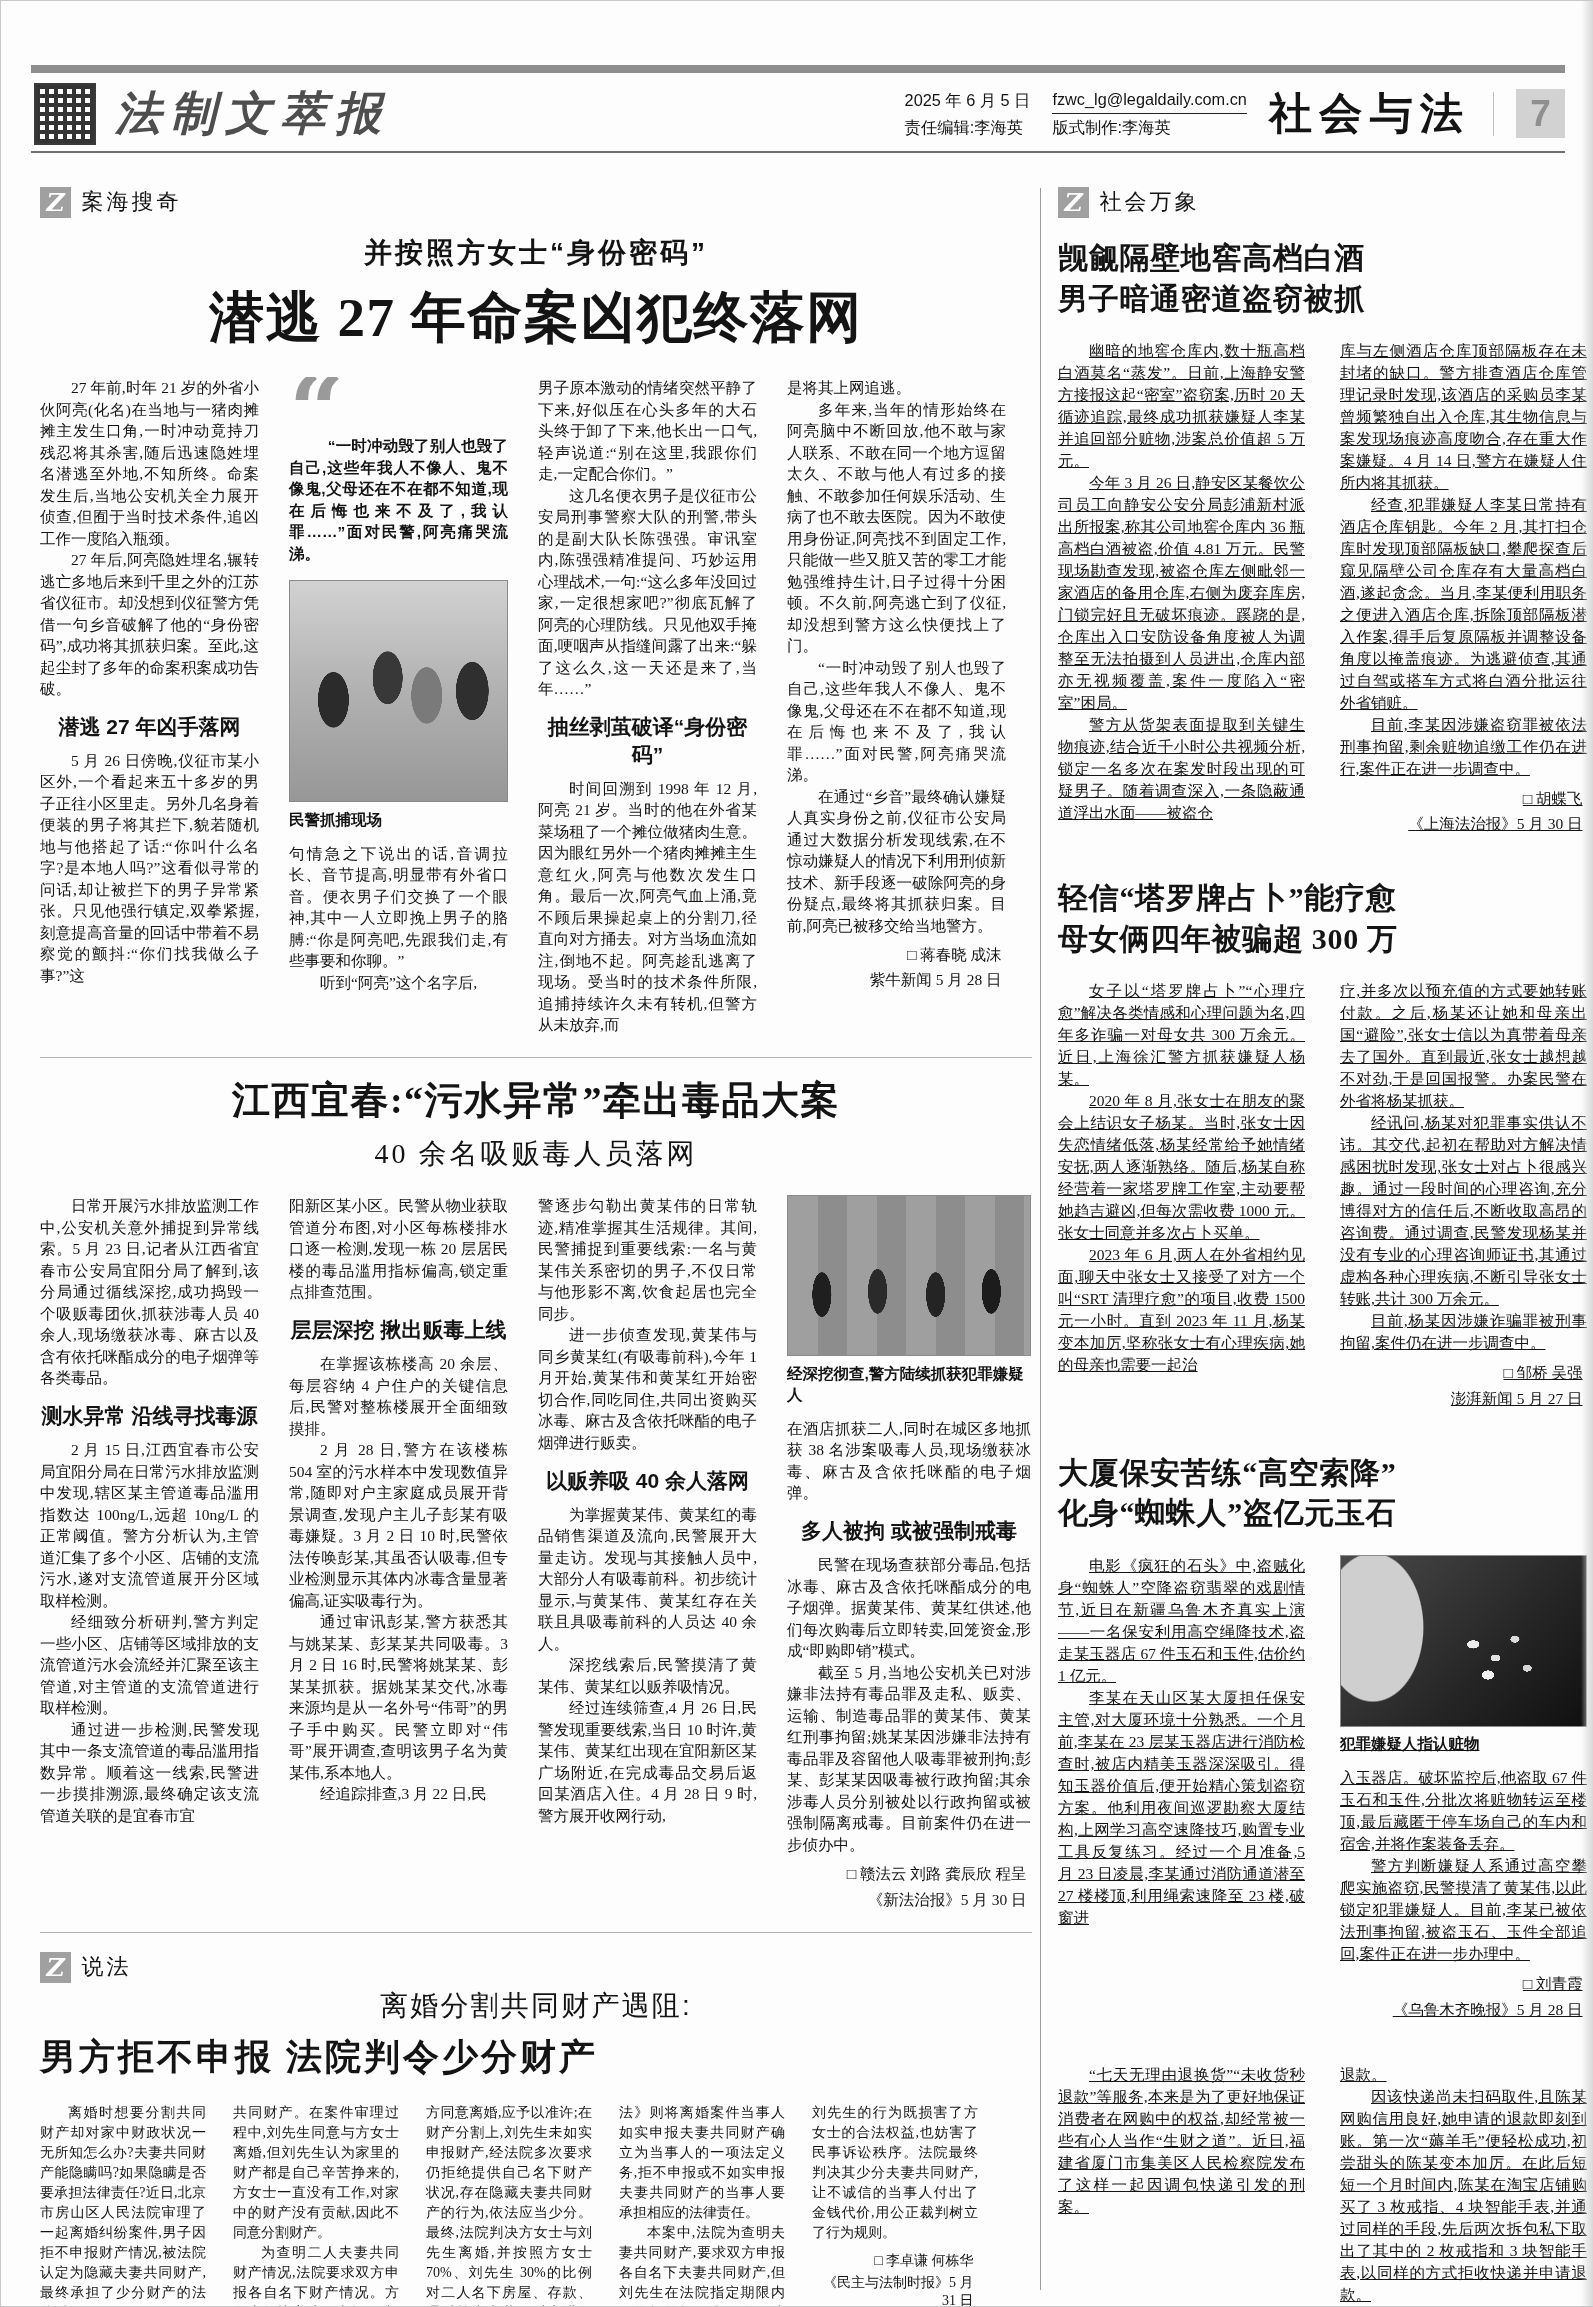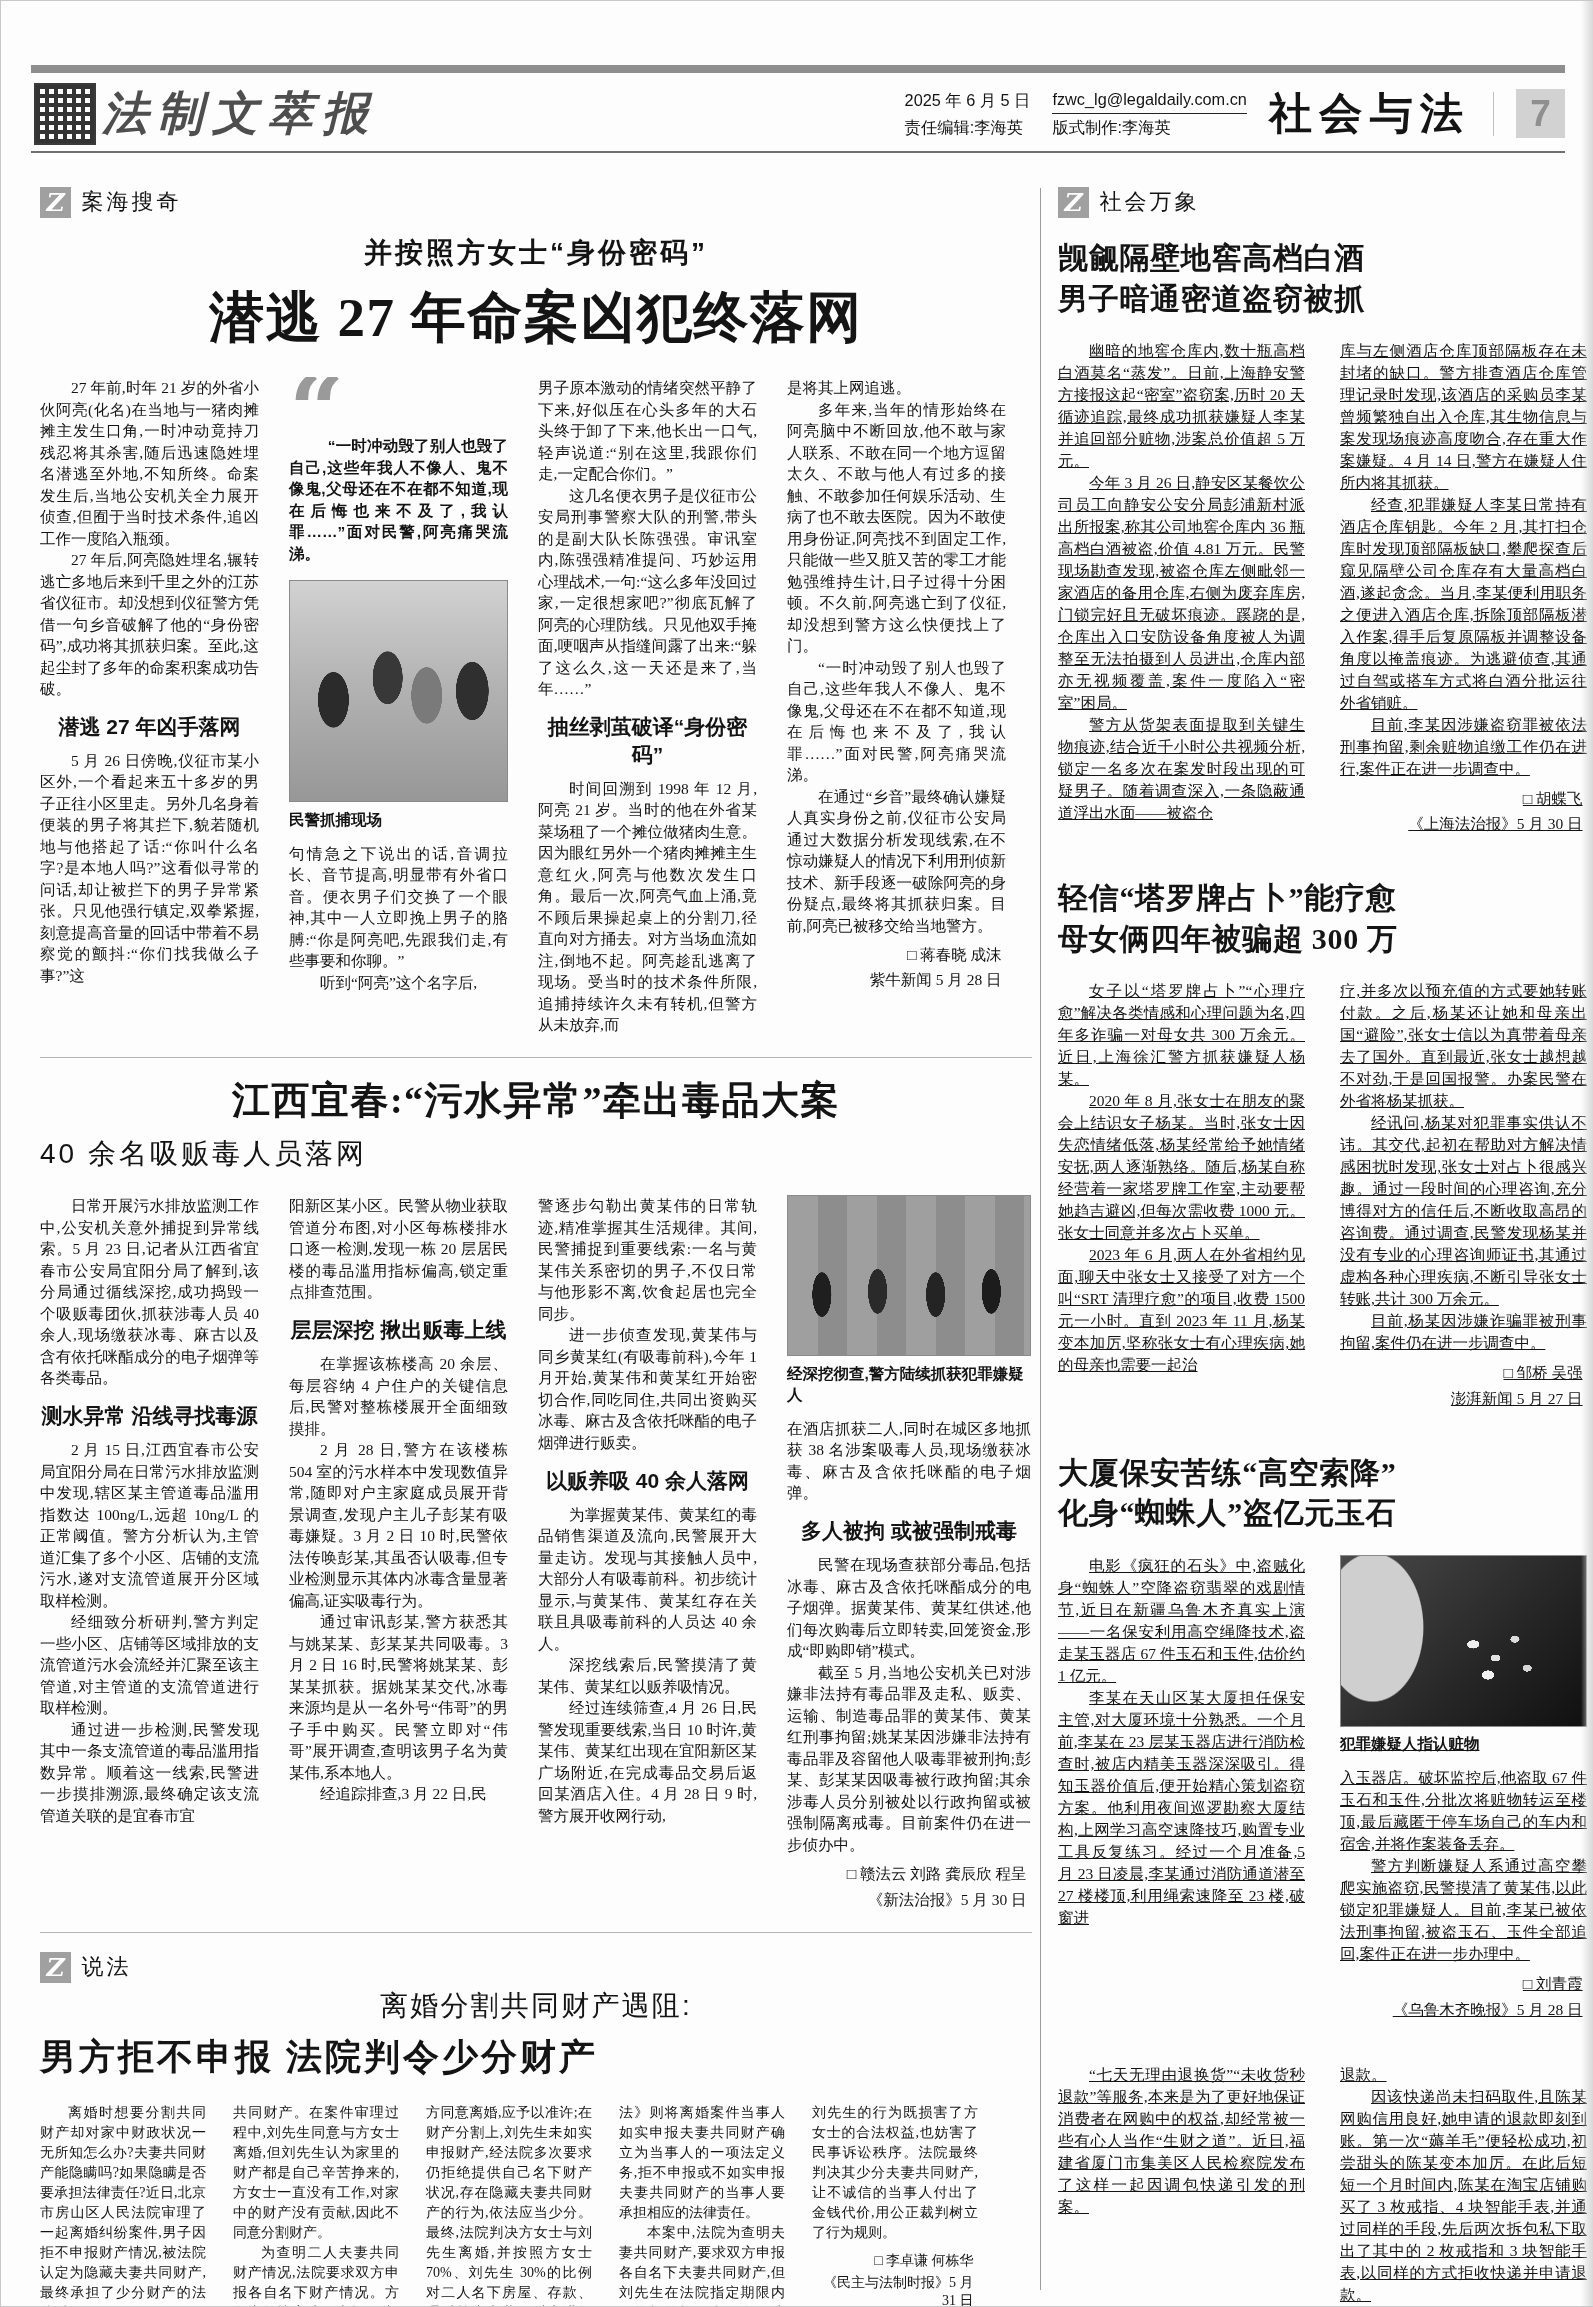"法制文萃报" .paper-name { margin-left: 6px -> 19px }
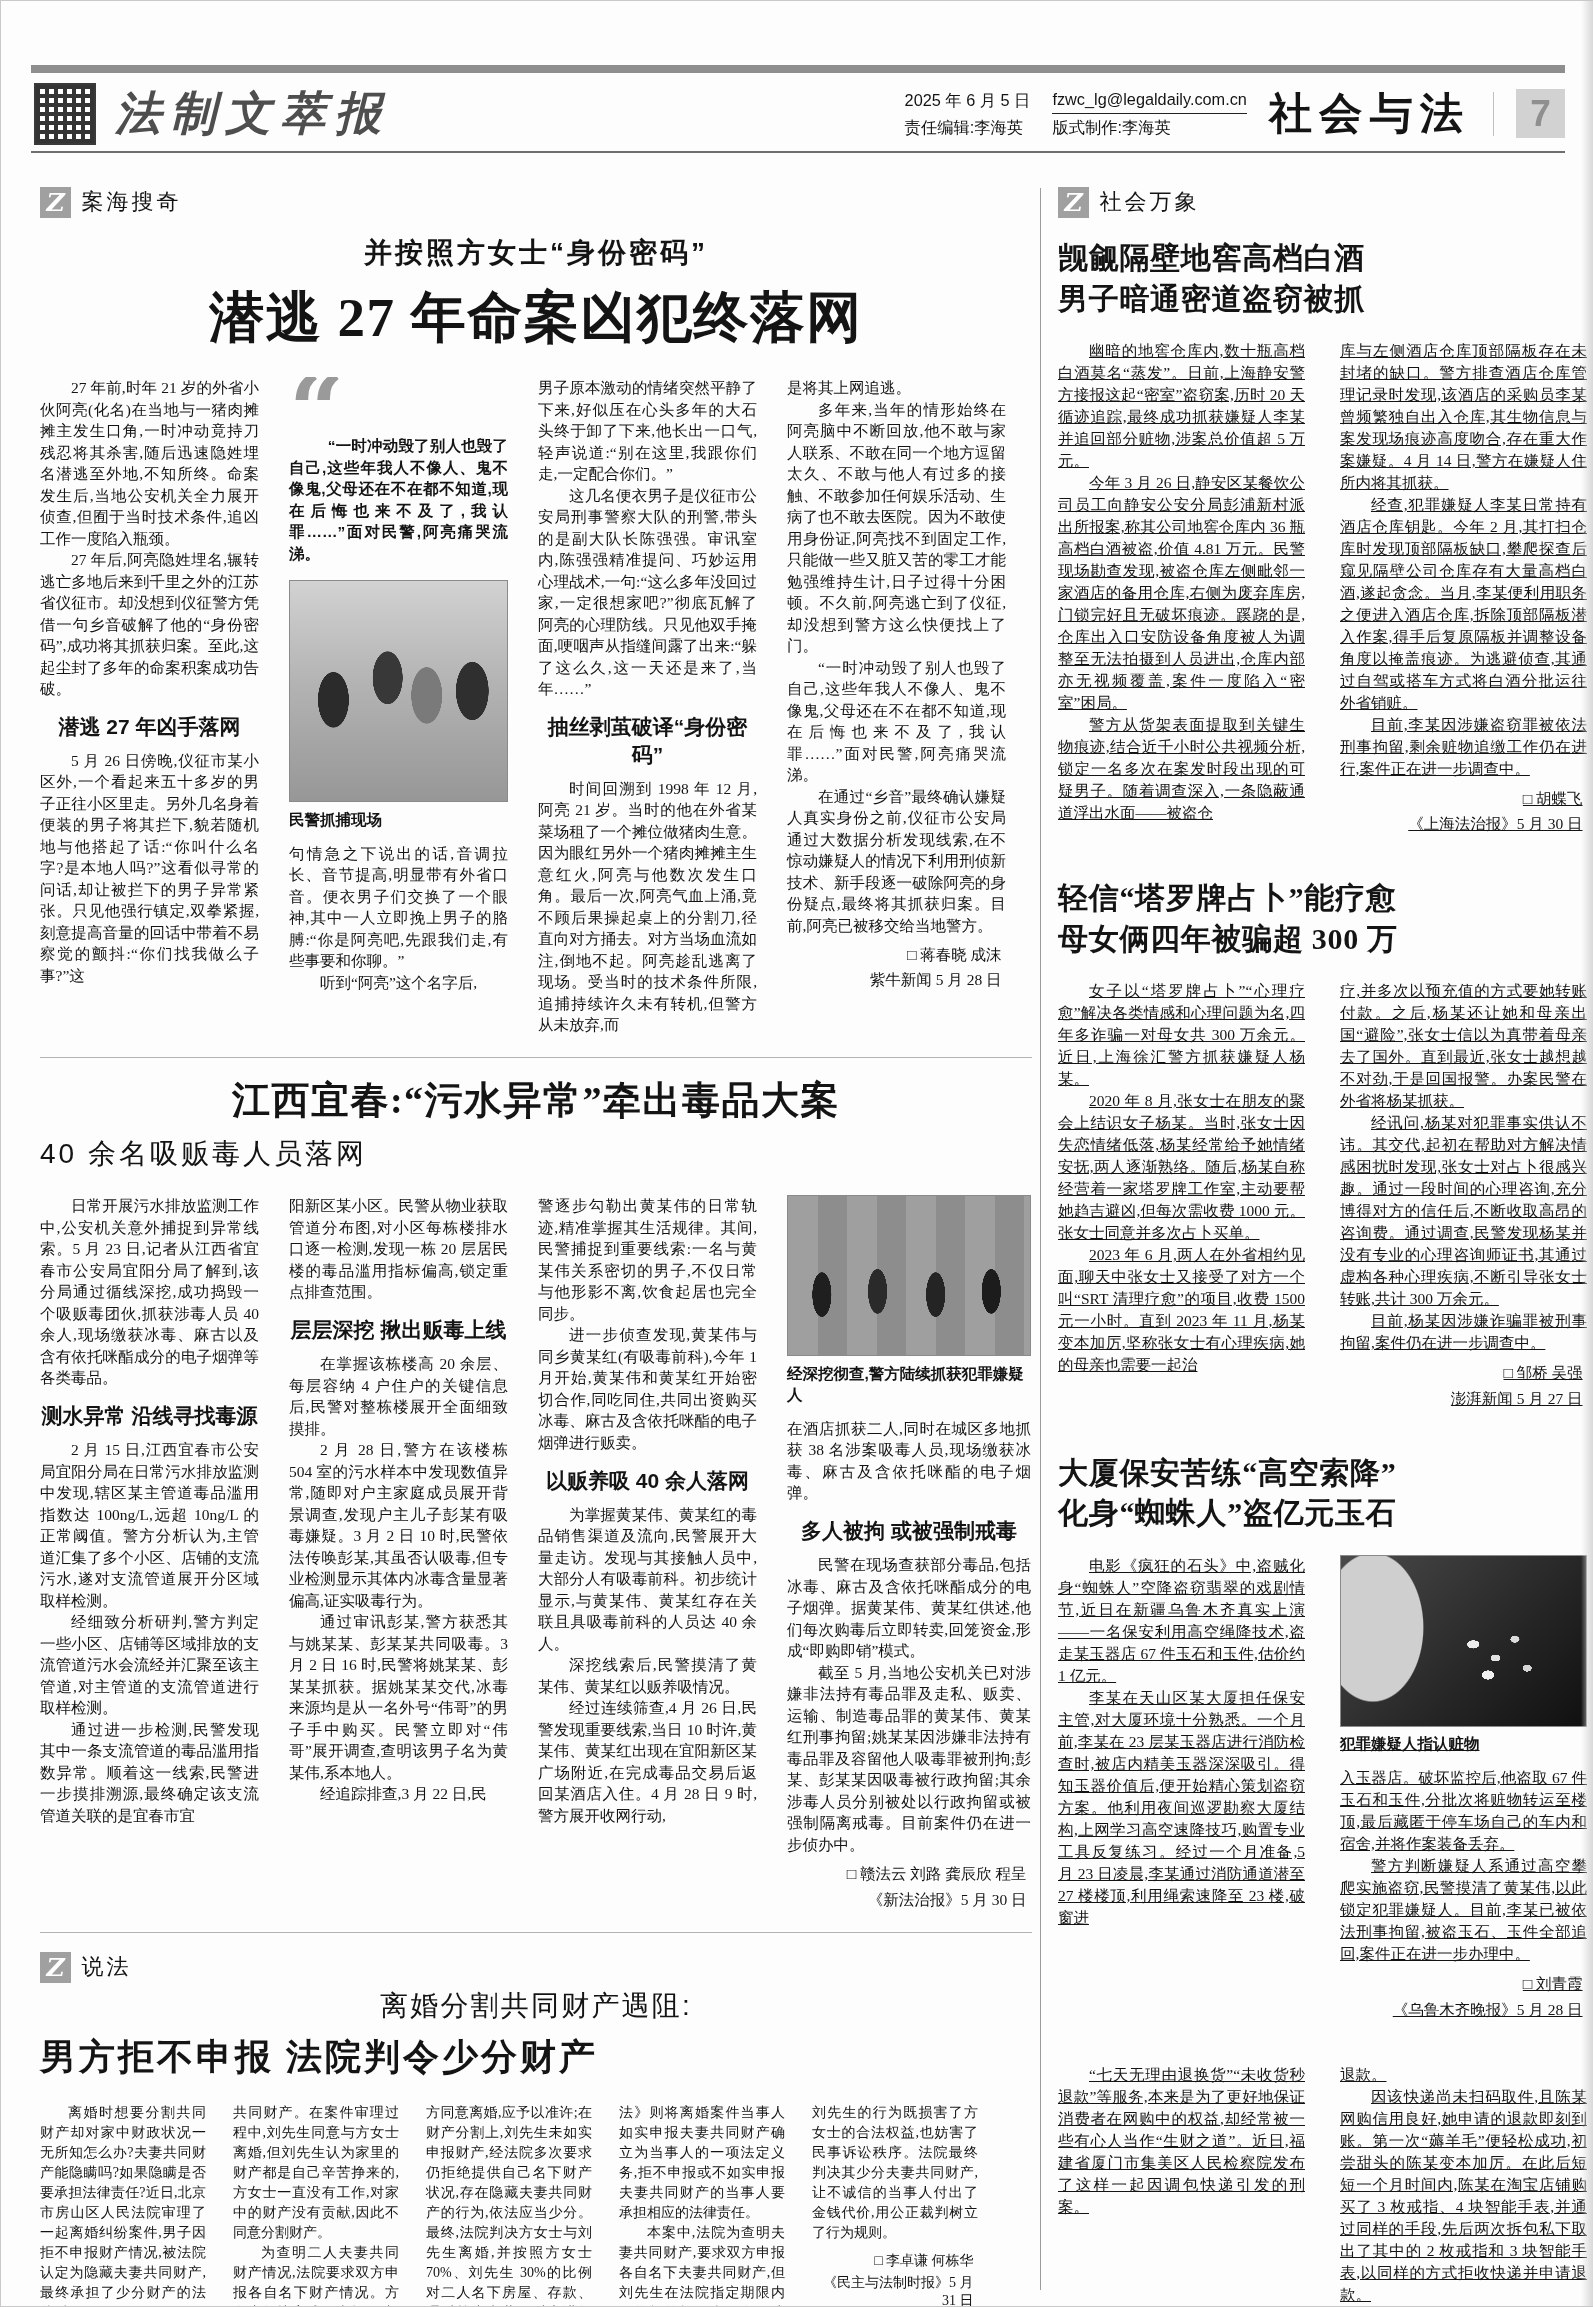"40 余名吸贩毒人员落网" .drug-sub { font-family: Liberation Sans, sans-serif -> Liberation Serif, serif; text-align: none -> center }
